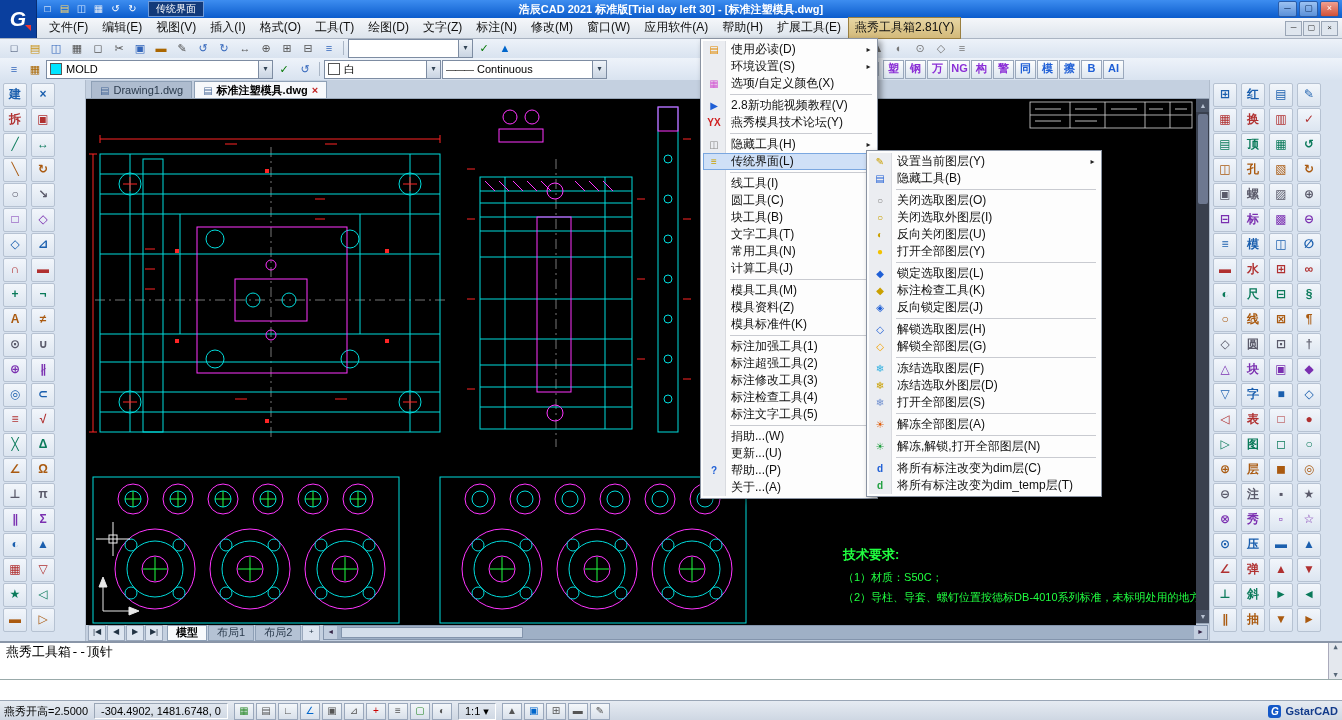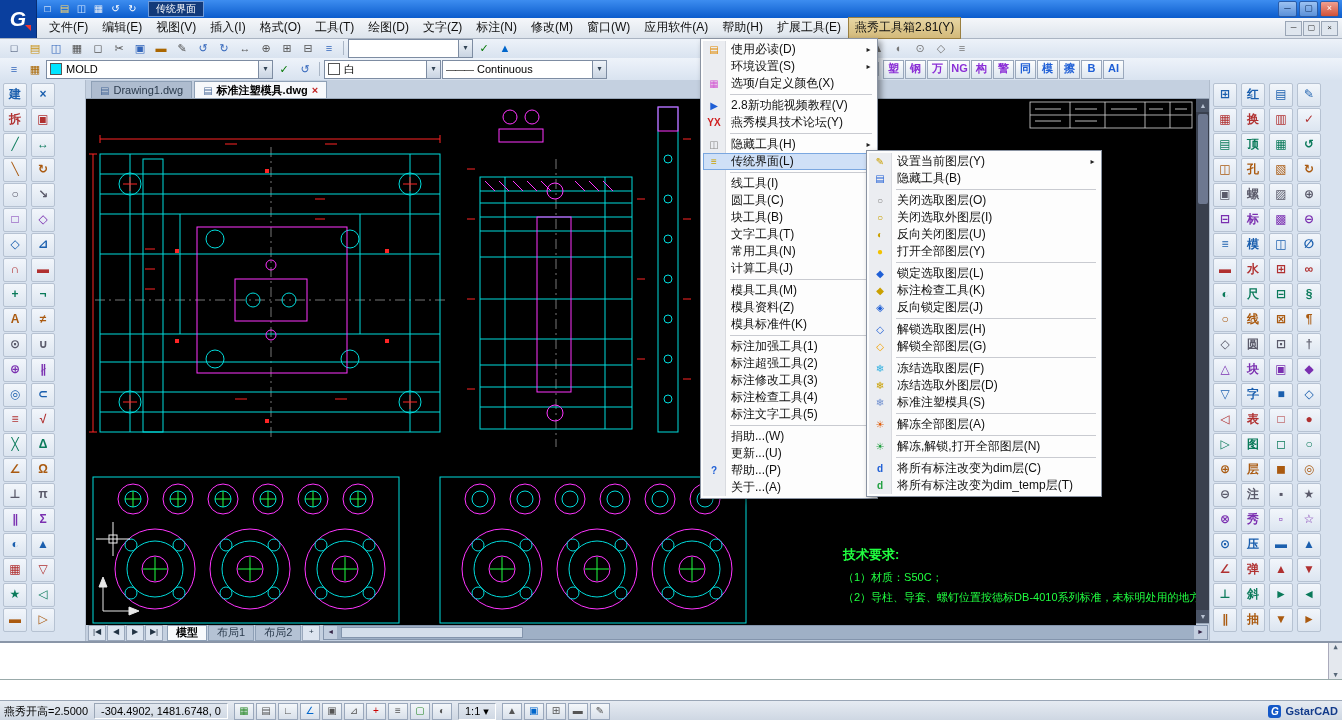"浩辰CAD 2021 标准版[Trial day left" div.wtitle { html: none -> <div>浩辰CAD 2021 标准版[Trial day left 30] - [标准注塑模具.dwg]</div> }
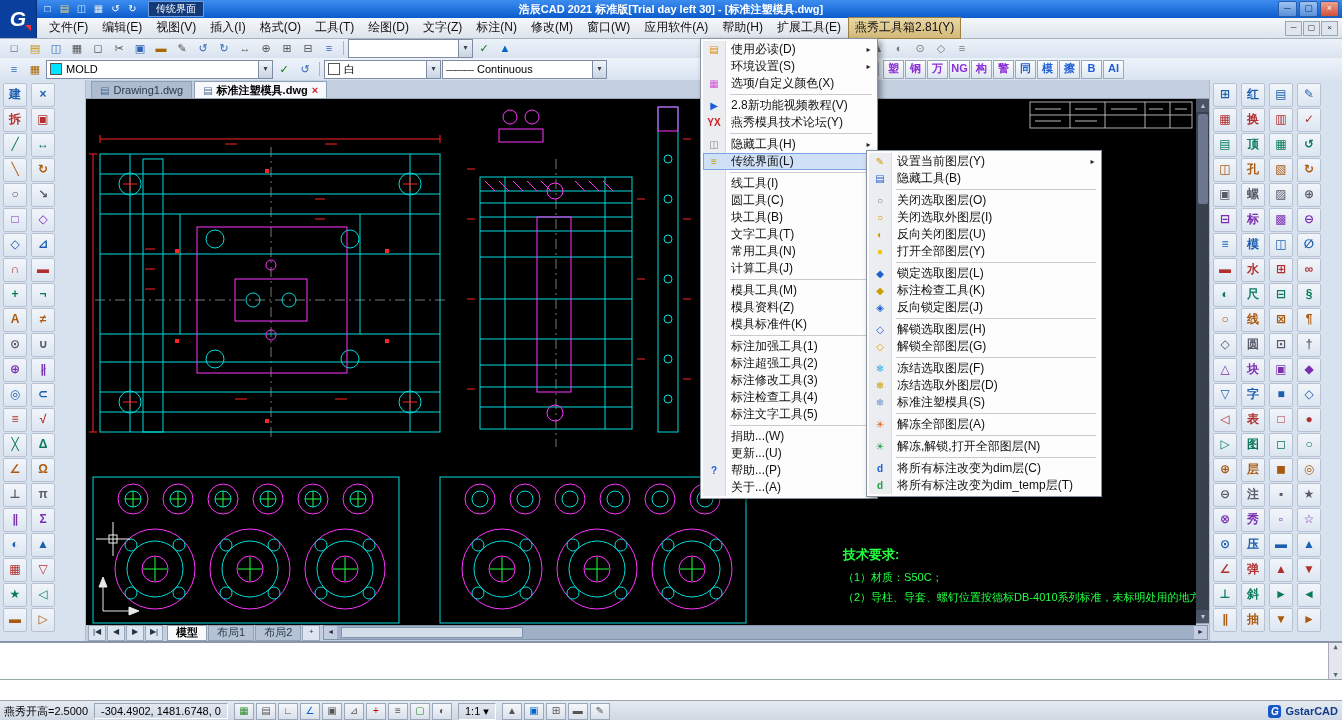"标准注塑模具(S)" span.mlabel { text: 标准注塑模具 -> 打开全部图层 }
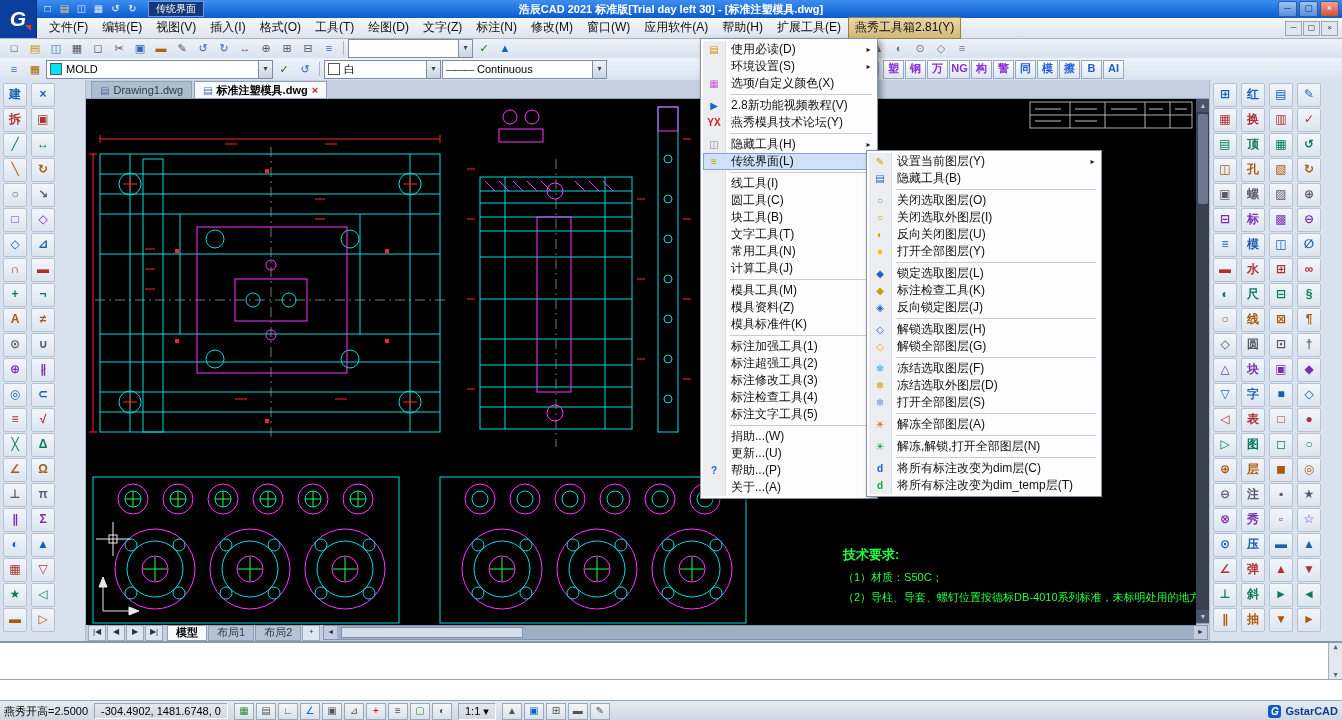"燕秀工具箱--顶针" div { html: none -> <div>燕秀工具箱--顶针</div> }
